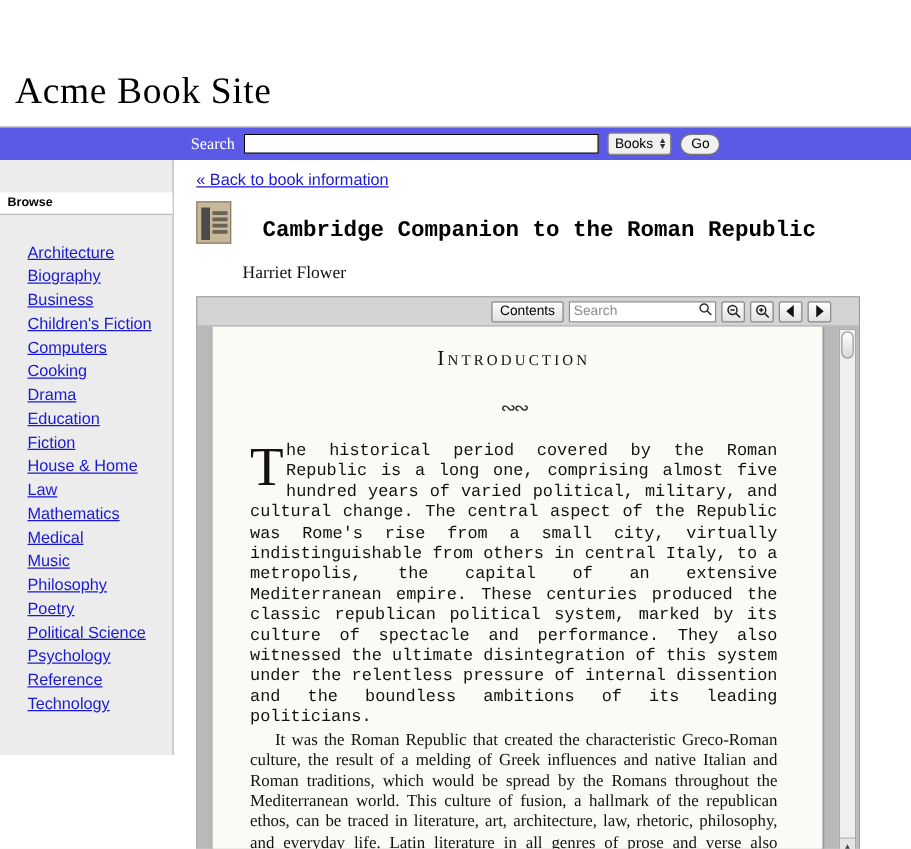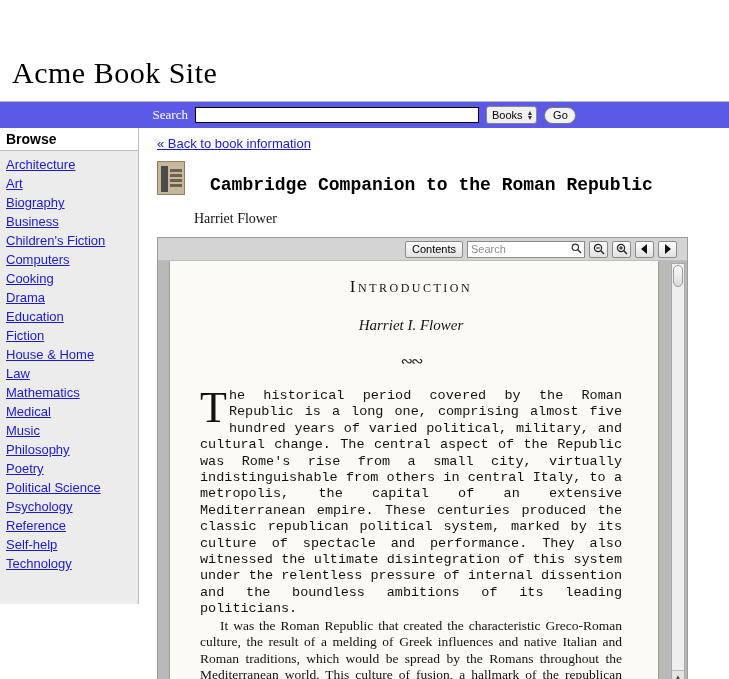"Browse" .sidebar-header { font-size: 14px -> 10px; margin-top: none -> 26px }
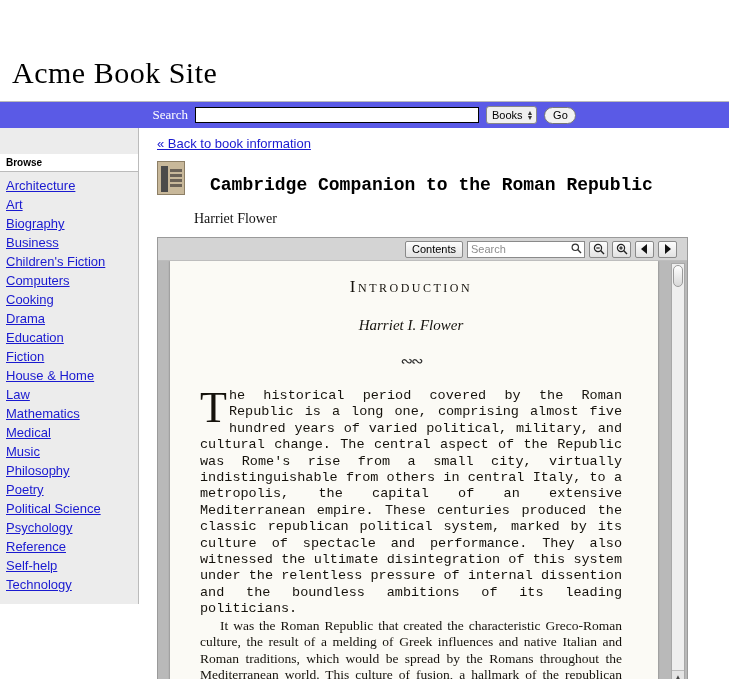"Architecture" .sidebar-list { margin: 0 -> 16px }
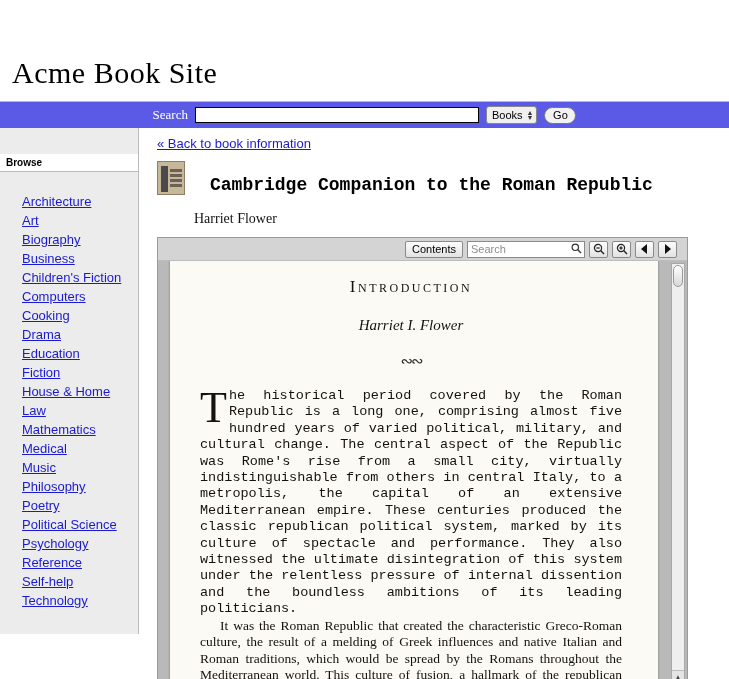"Art" li { html: <li><span>Art</span></li> -> none }
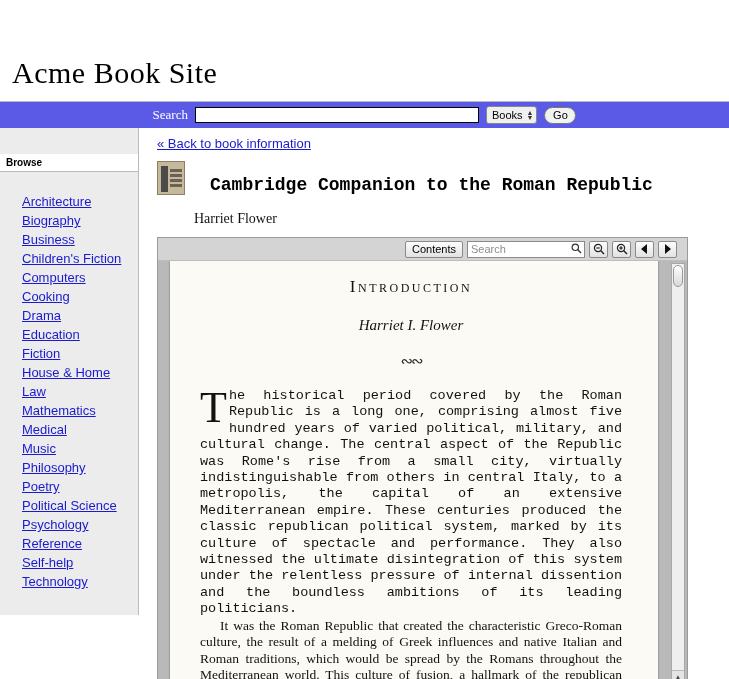"Contents" .viewer-toolbar { padding: 0 10px 0 0 -> 0 22px 0 0 }
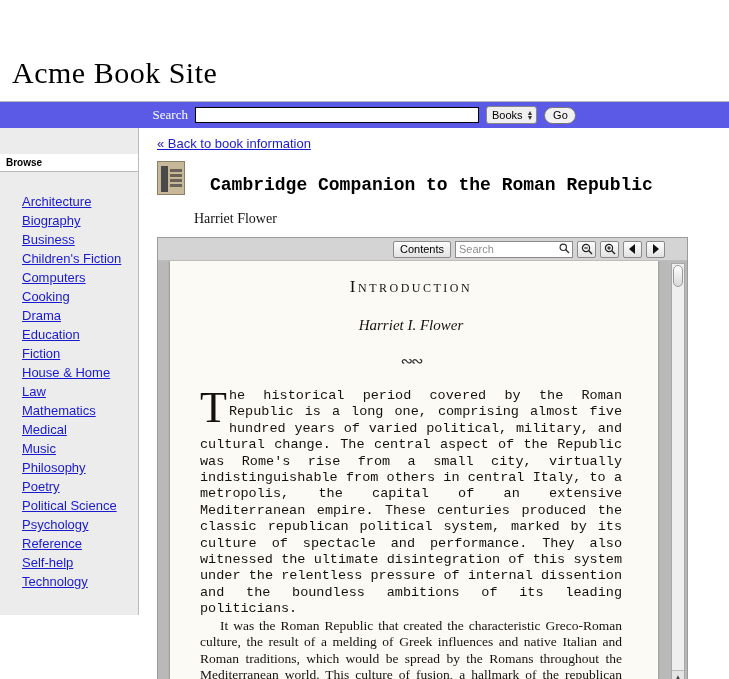"Harriet I. Flower" div.page-author { html: <div>Harriet I. Flower</div> -> none }
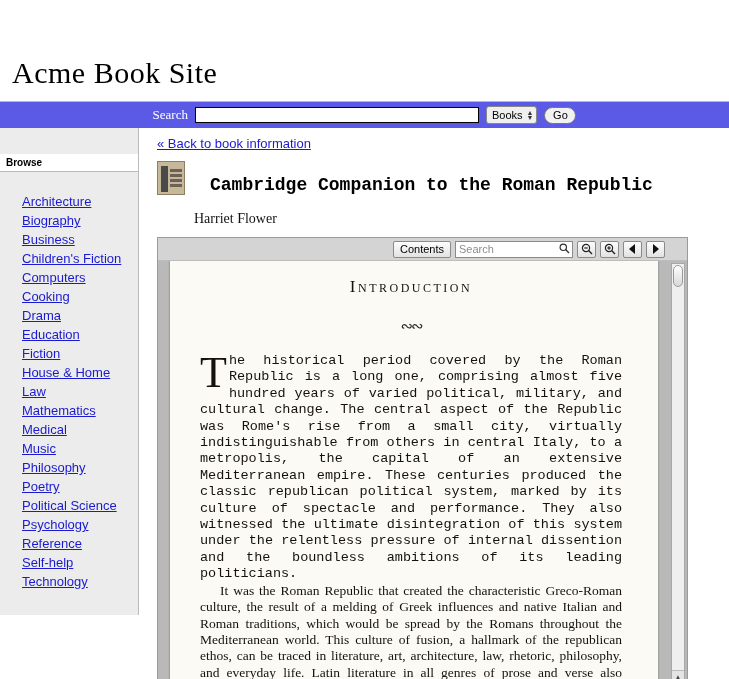"Self-help" li { html: <li><span>Self-help</span></li> -> none }
